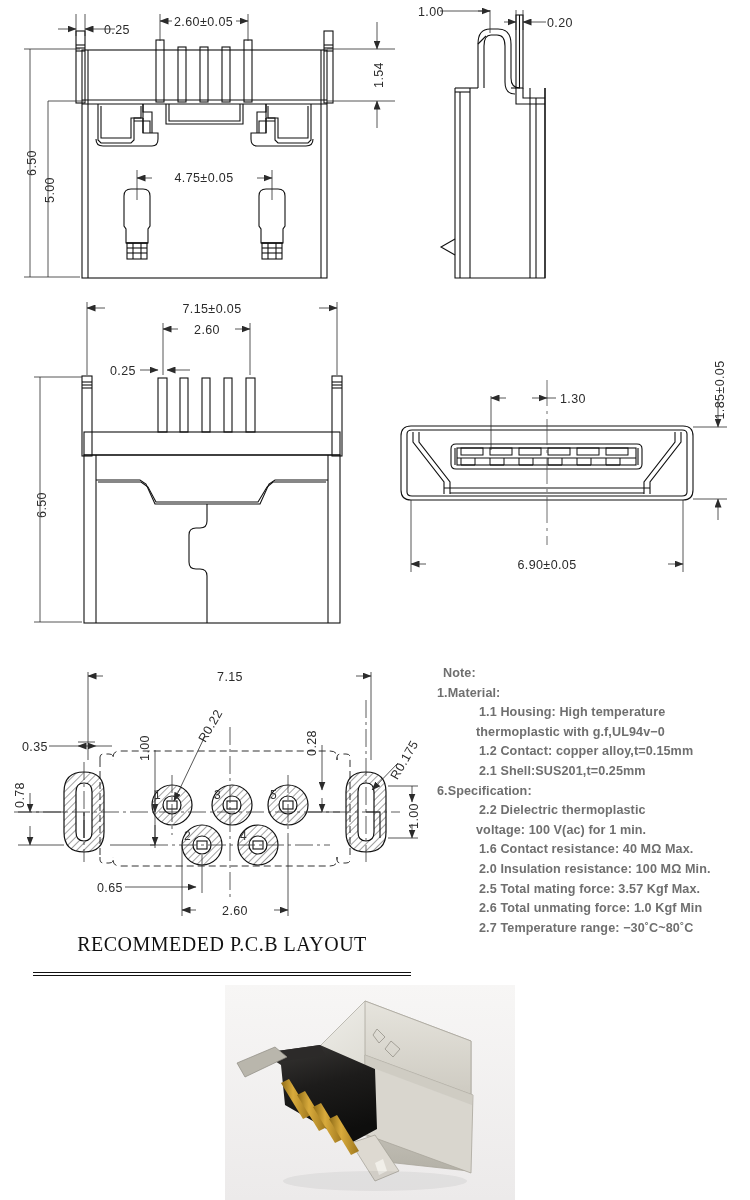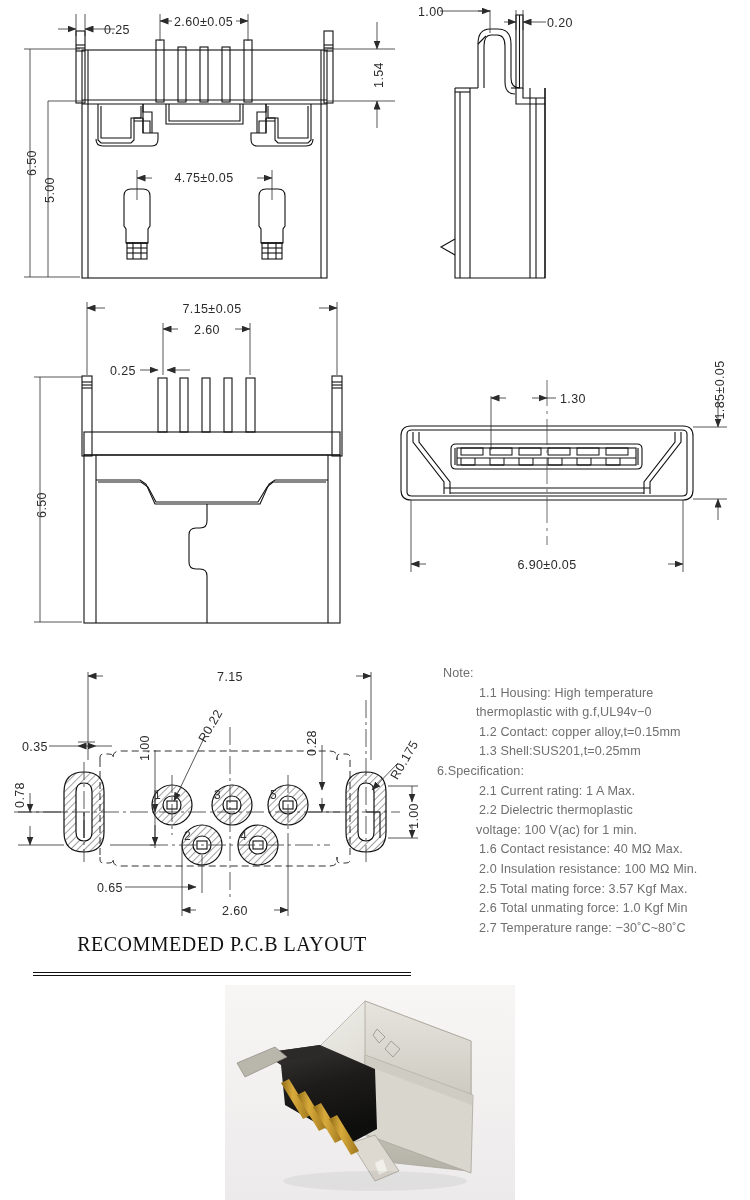"Note:" .note-block { font-weight: none -> bold }
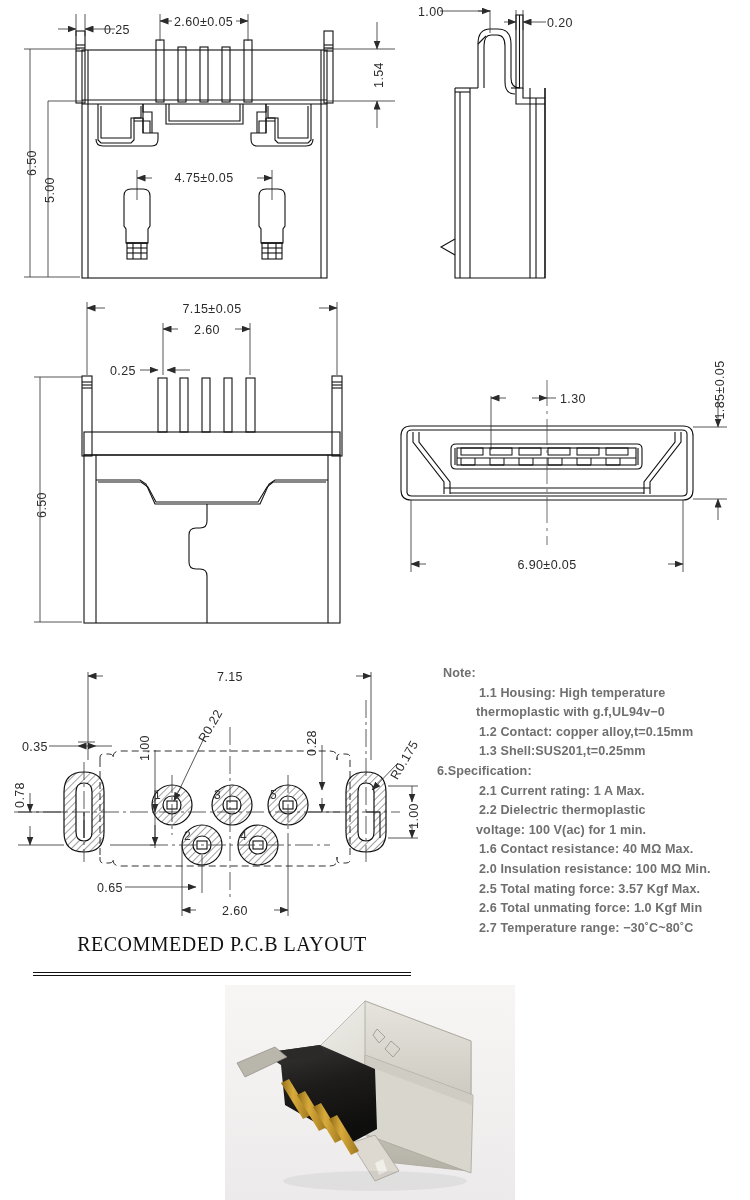"1.Material:" div.note-l1 { html: none -> <div>1.Material:</div> }
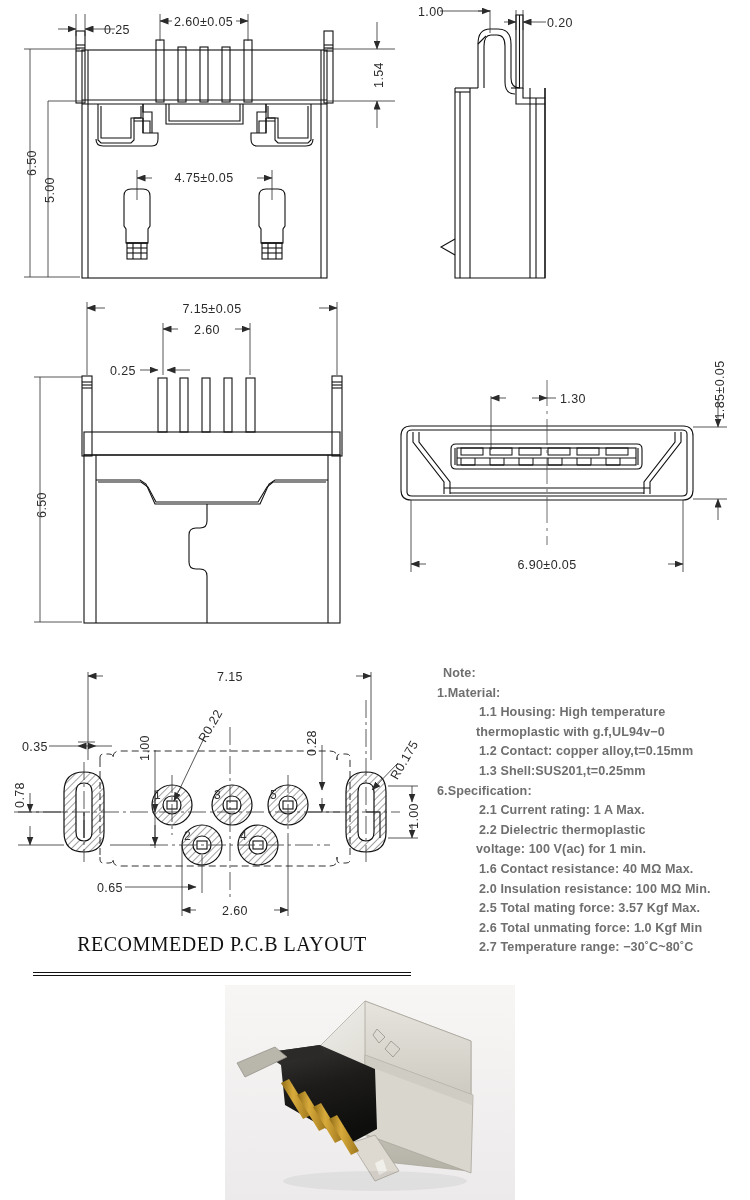"1.3" span { text: 1.3 -> 2.1 }
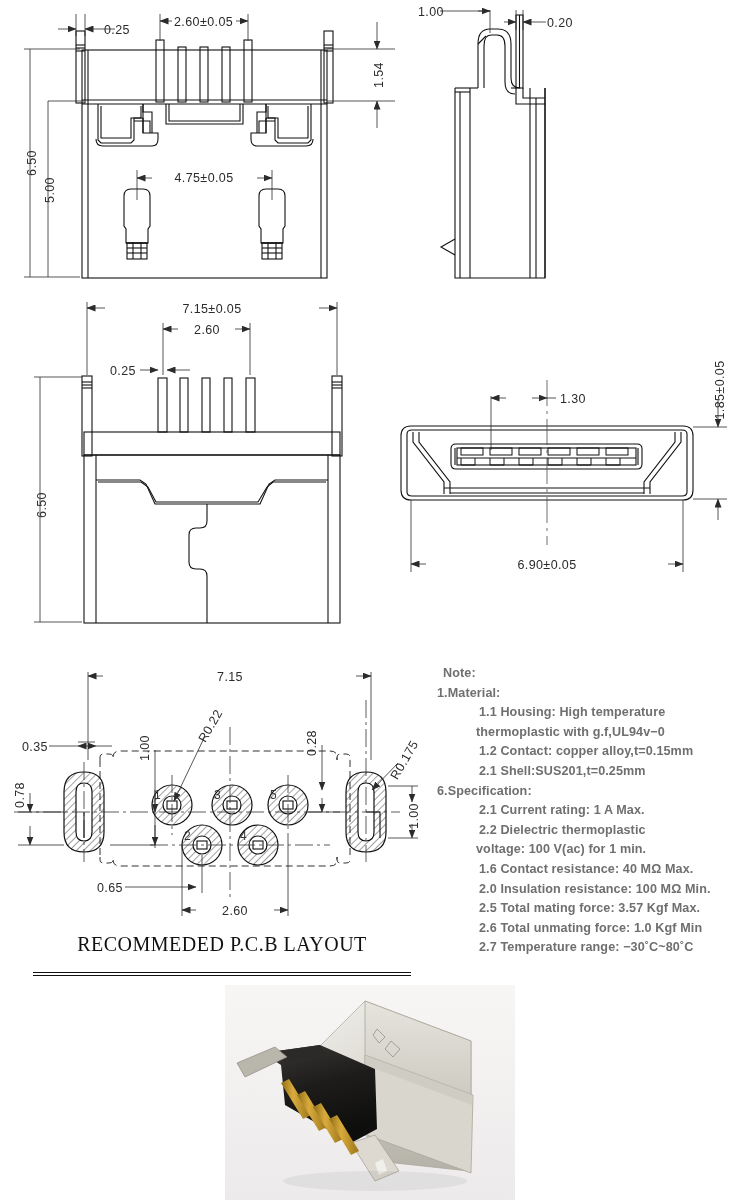"2.1 Current rating: 1 A" div.note-l2 { html: <div> <span>2.1</span> <span>Current rating: 1 A Max.</span> </div> -> none }
